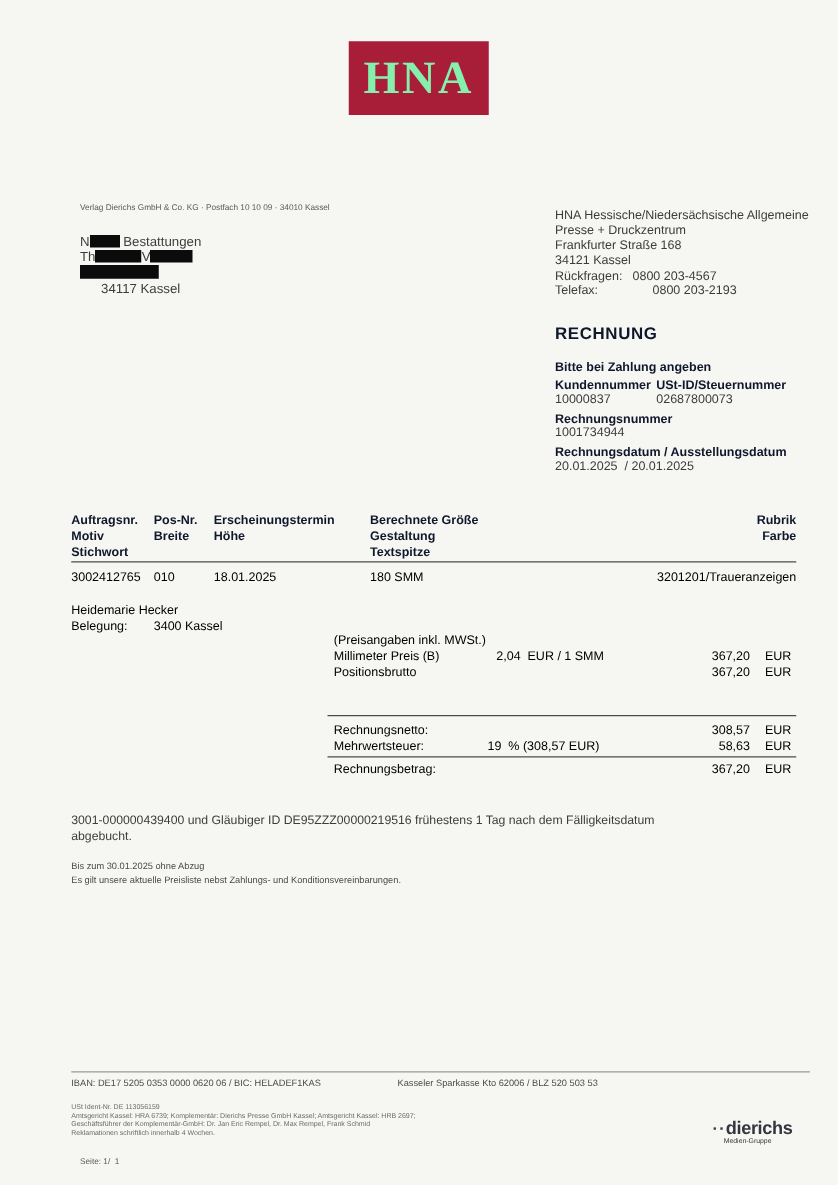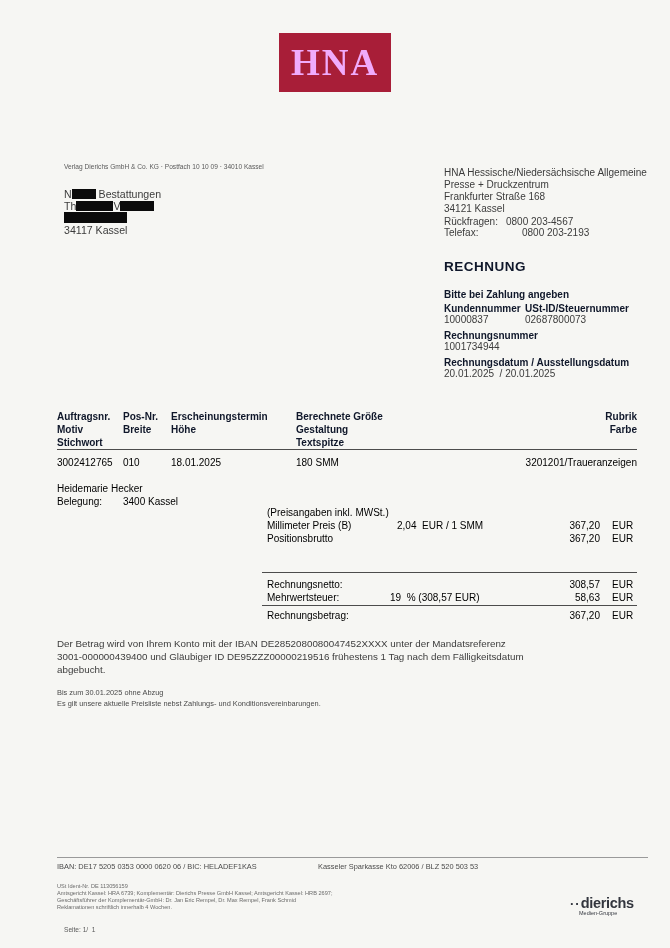"HNA" .logo span { color: #f0abfc -> #86efac }
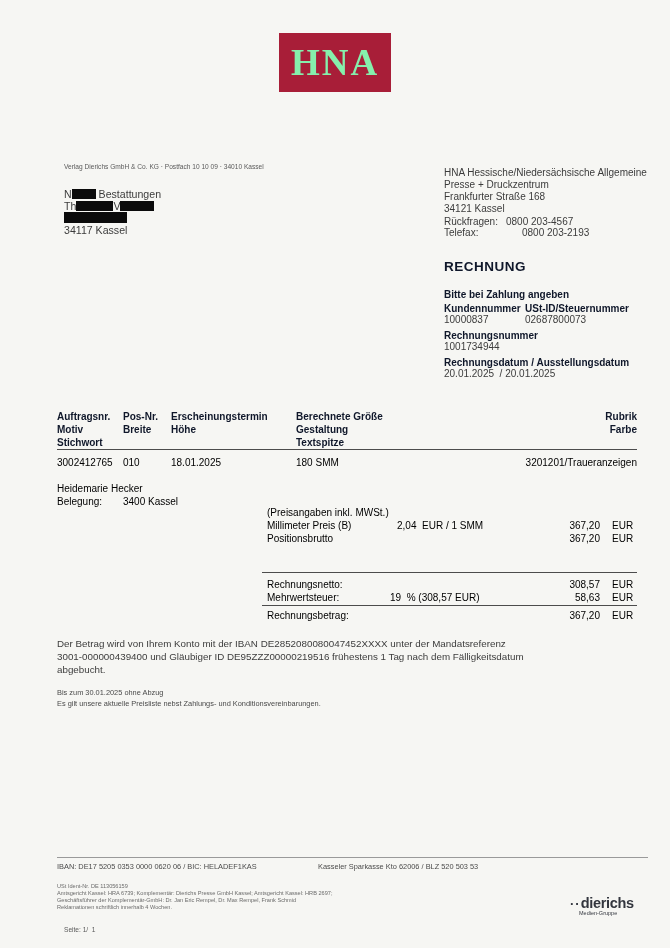"34117 Kassel" div.t { text-align: none -> center }
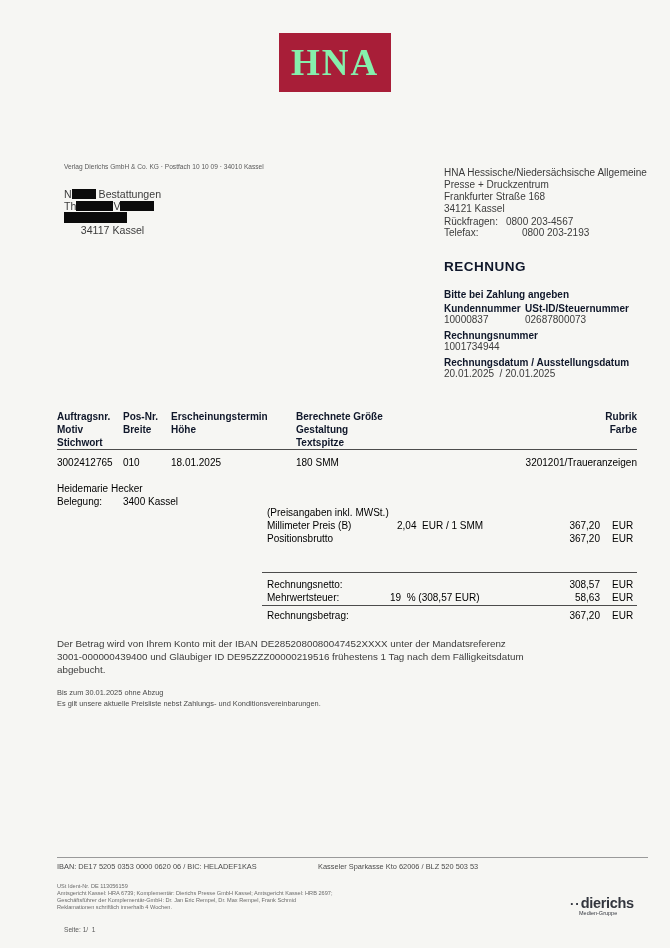"Der Betrag wird von Ihrem" div.t { html: <div>Der Betrag wird von Ihrem Konto mit der IBAN DE2852080080047452XXXX unter der Mandatsreferenz</div> -> none }
